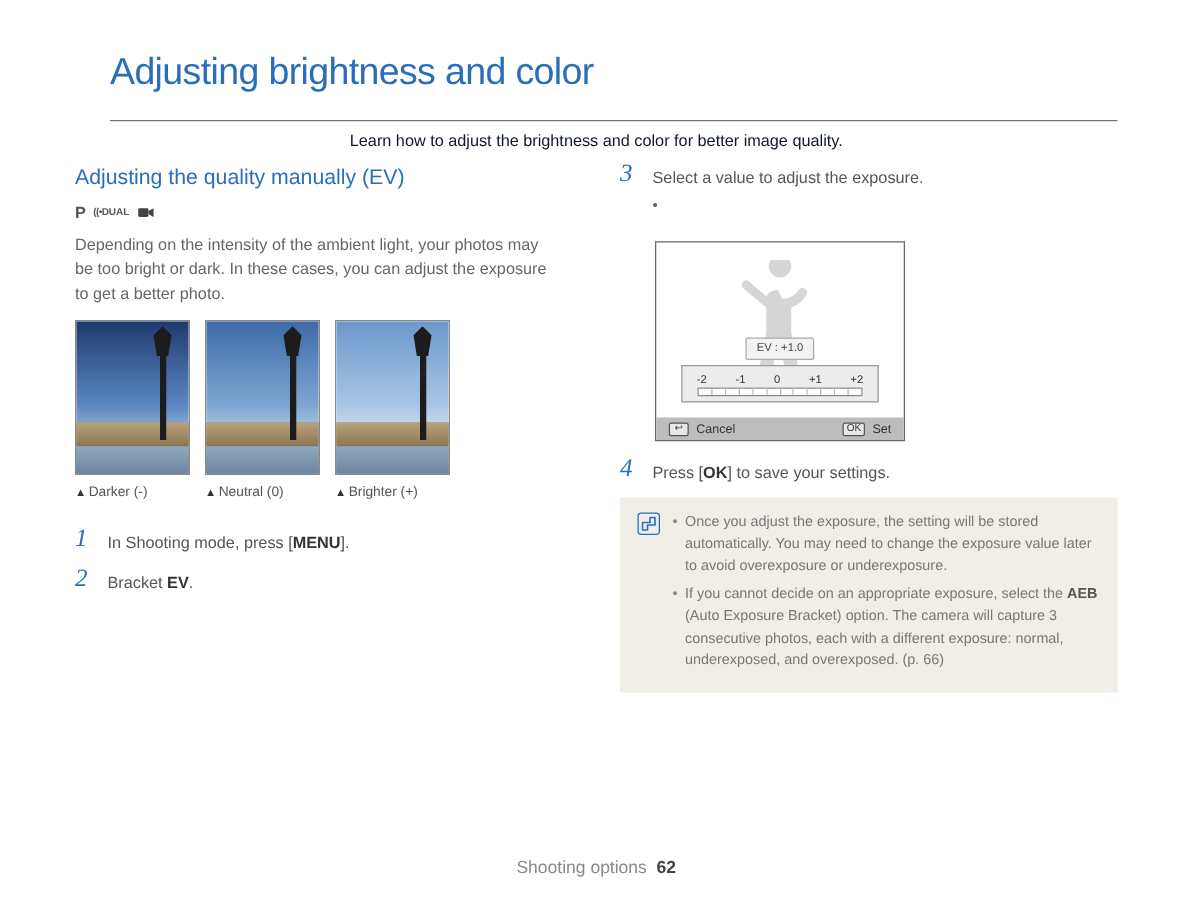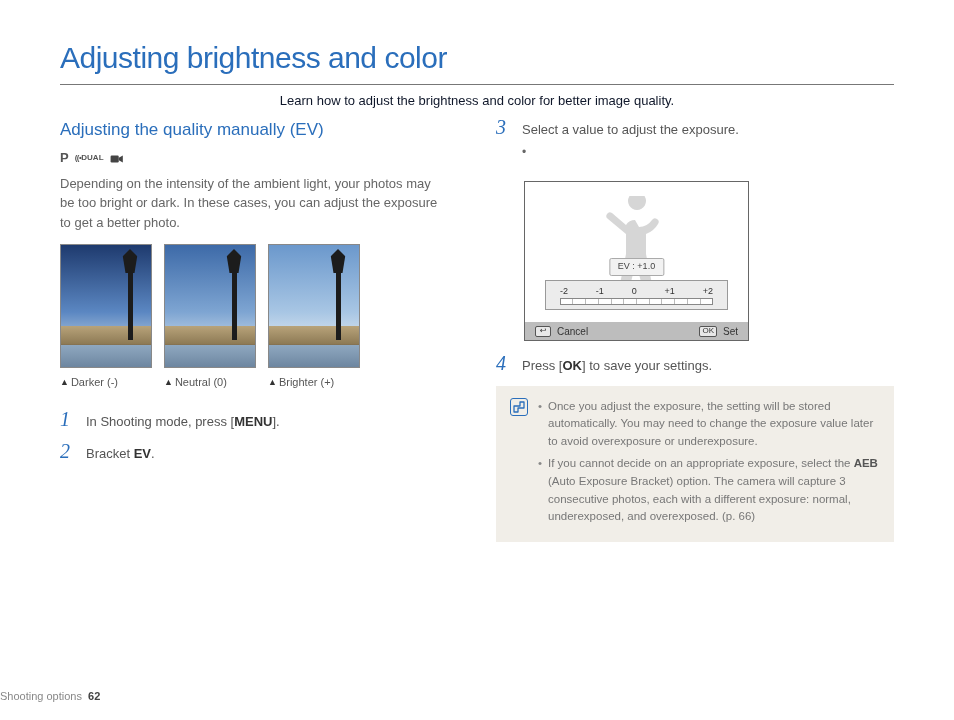"Adjusting brightness and color" .page-title { margin-left: none -> 28px; padding-bottom: 4px -> 16px }
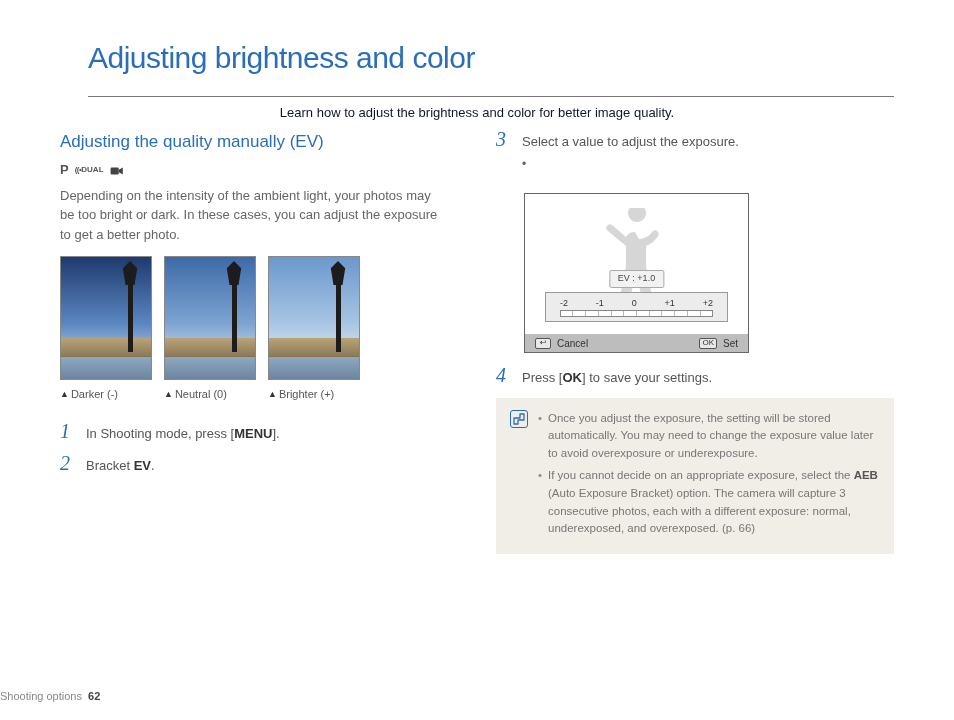"EV : +1.0" .screen { width: 225px -> 200px }
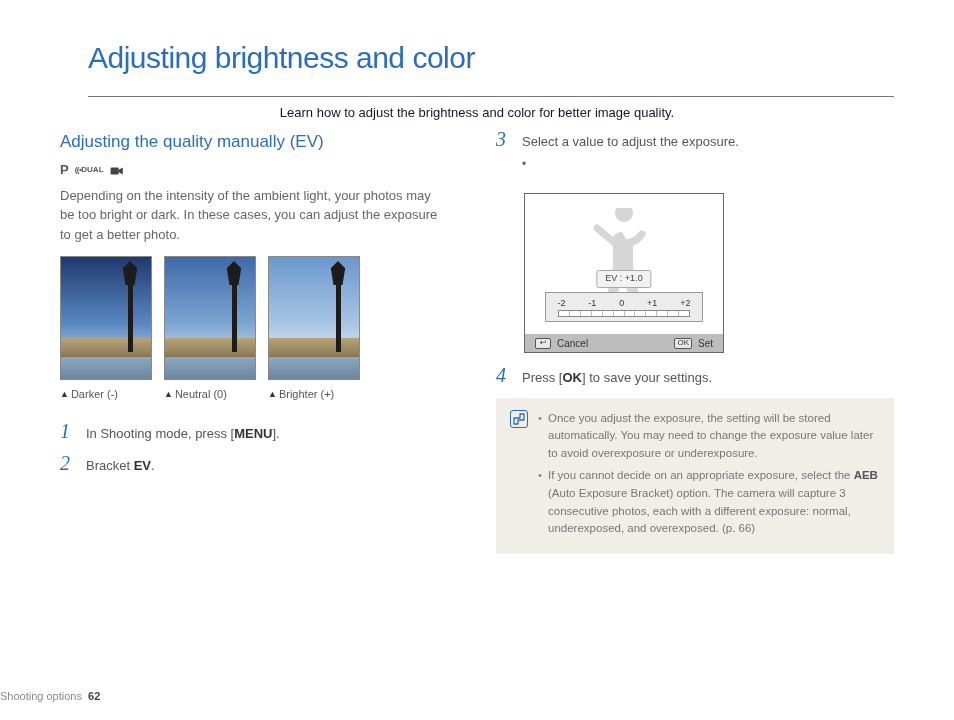"Shooting options 62" .footer { font-size: 11px -> 14px; text-align: none -> center }
